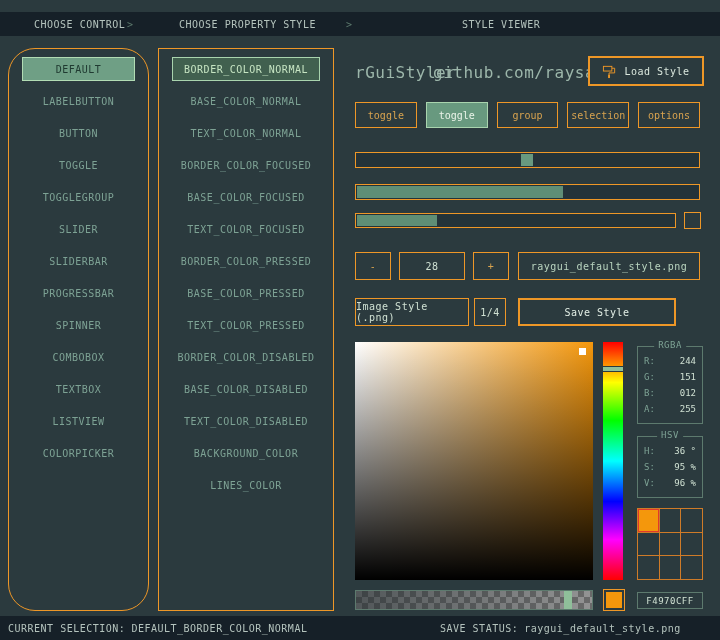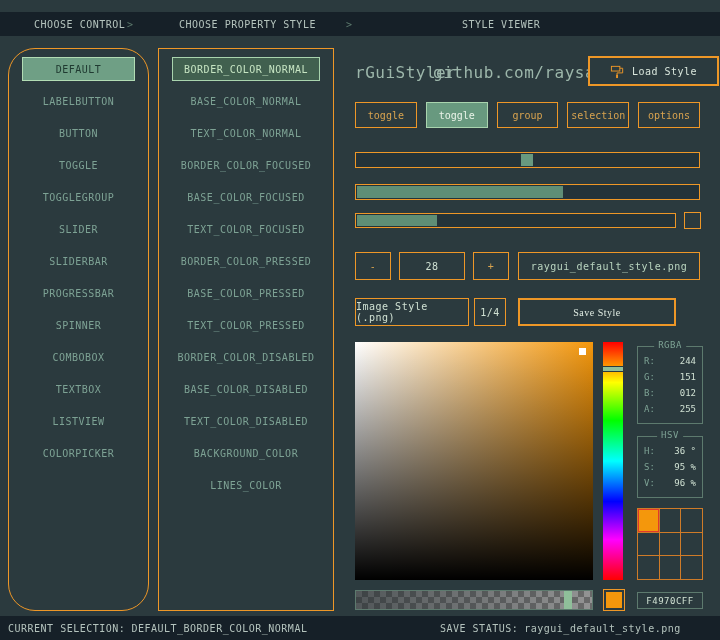"Load Style" .btn-load { width: 131px -> 116px }
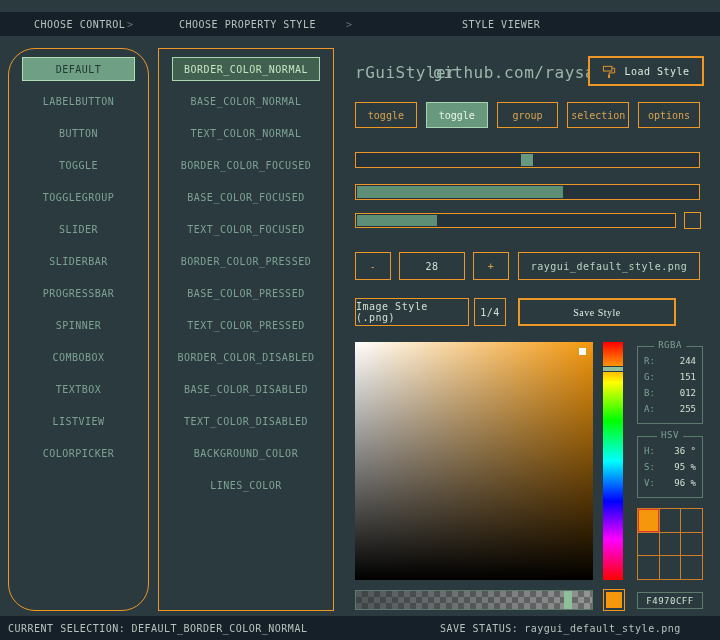"Save Style" .btn-save { font-family: Liberation Serif, serif -> none }
